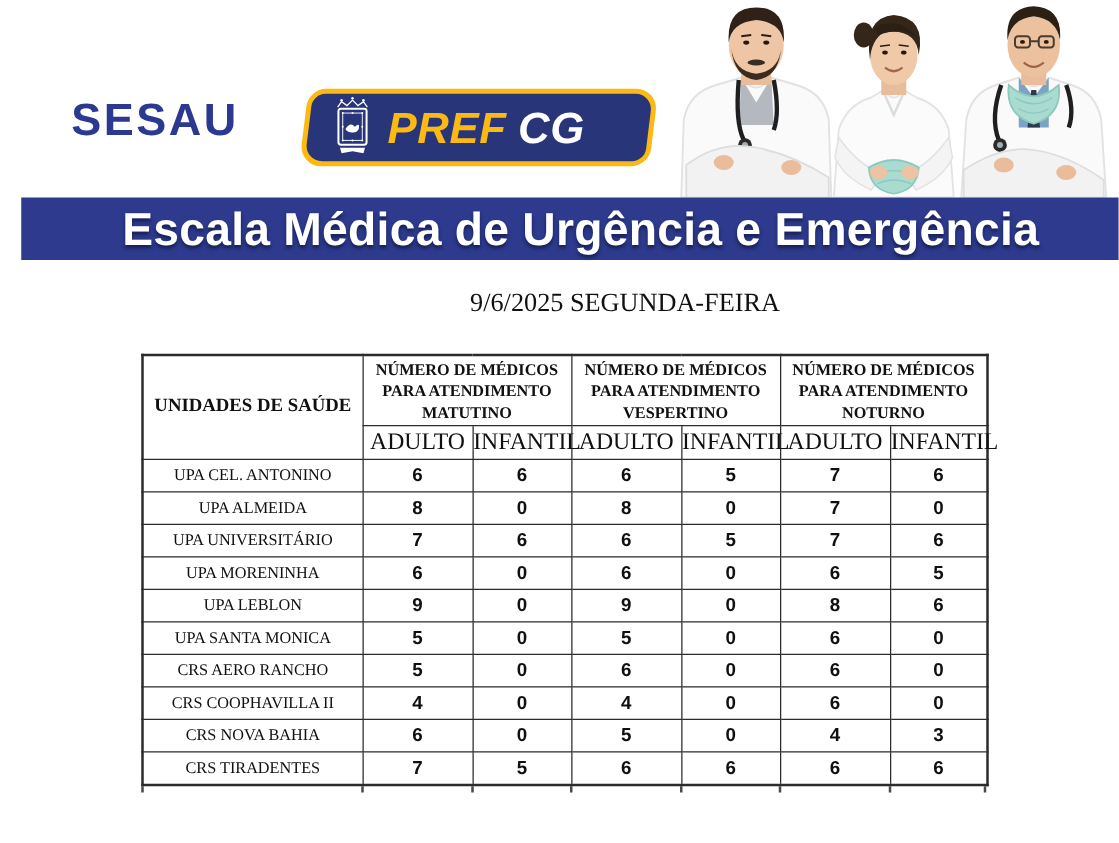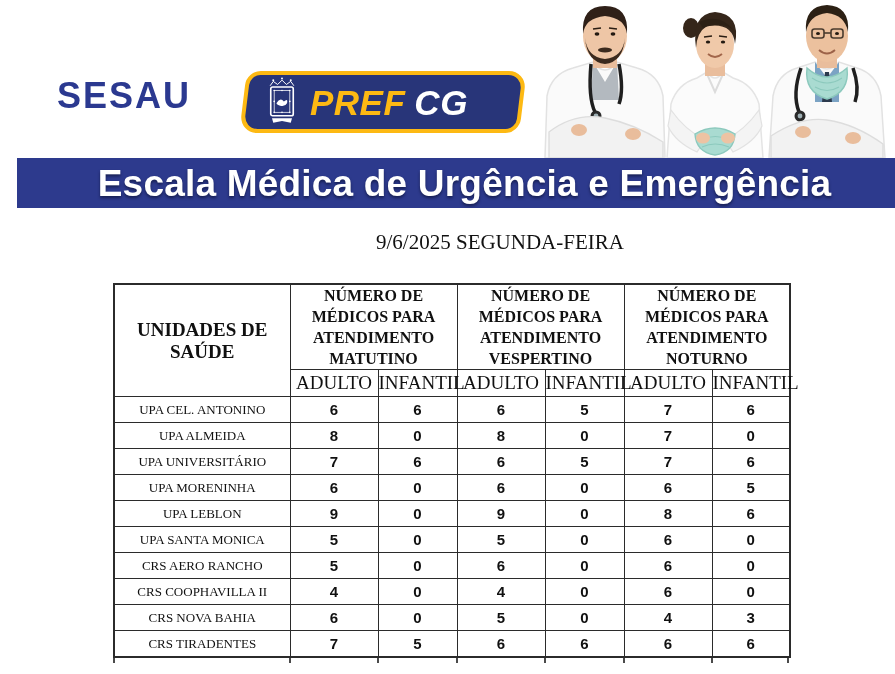"NÚMERO DE MÉDICOS PARA ATENDIMENTO" .group-h { font-size: 16px -> 13px }
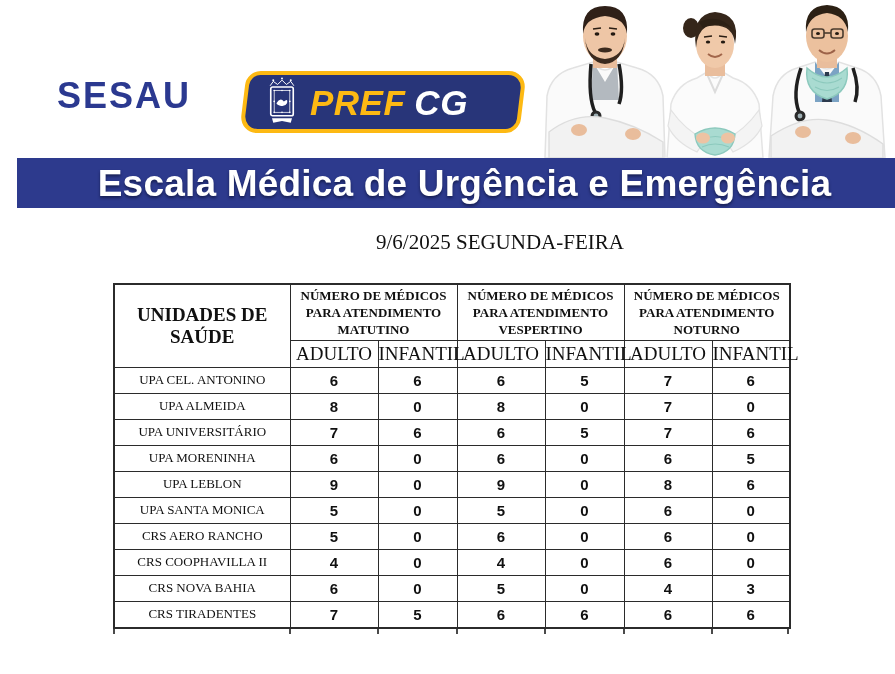"UNIDADES DE SAÚDE" .unit-h { font-size: 19px -> 15px }
